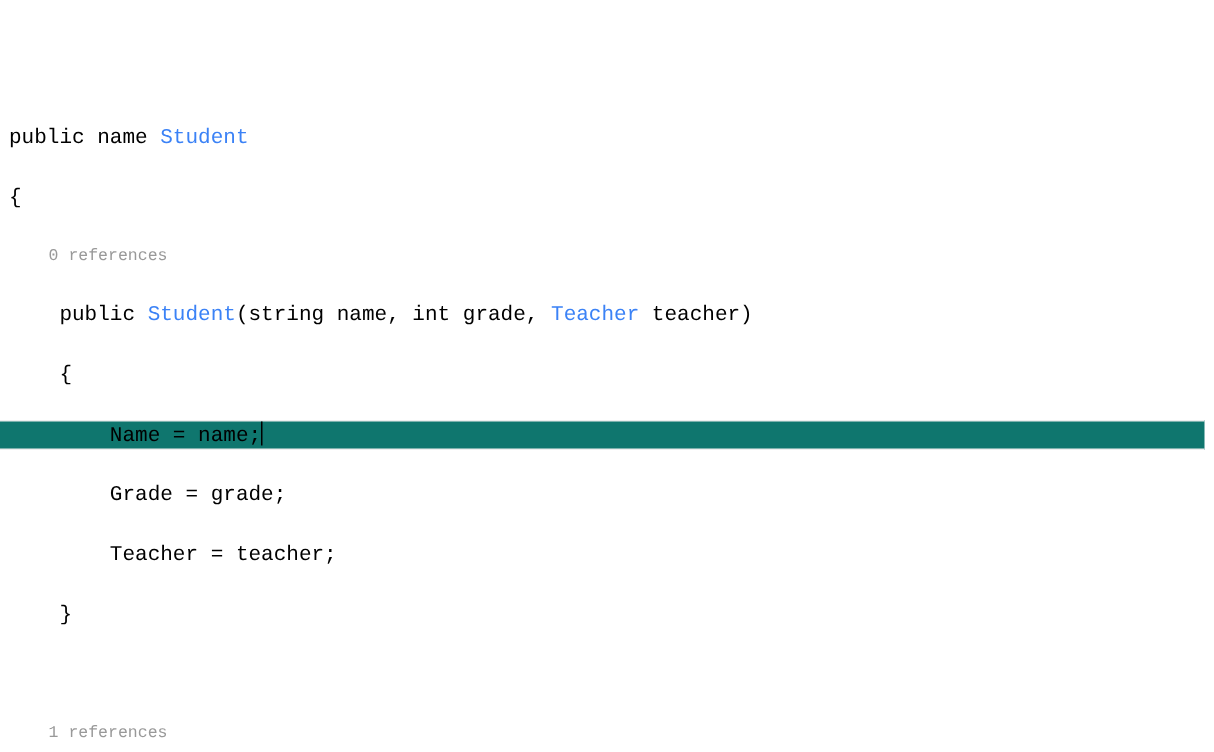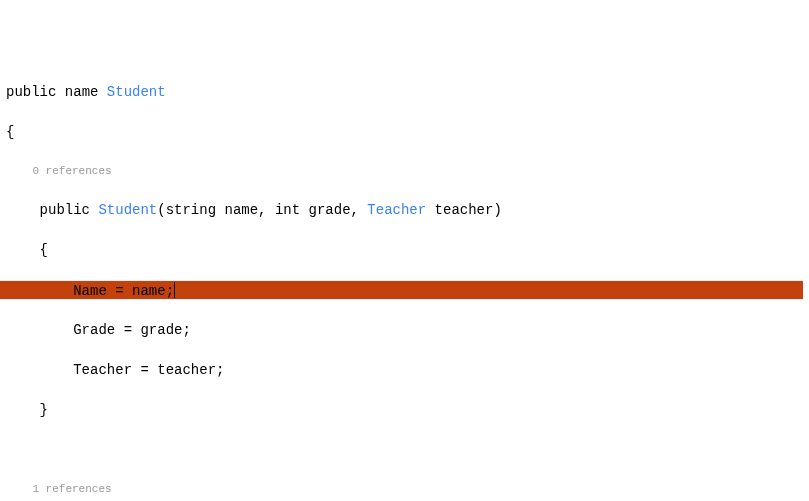"Name = name;" .highlight-line { background: #c2410c -> #0f766e }
